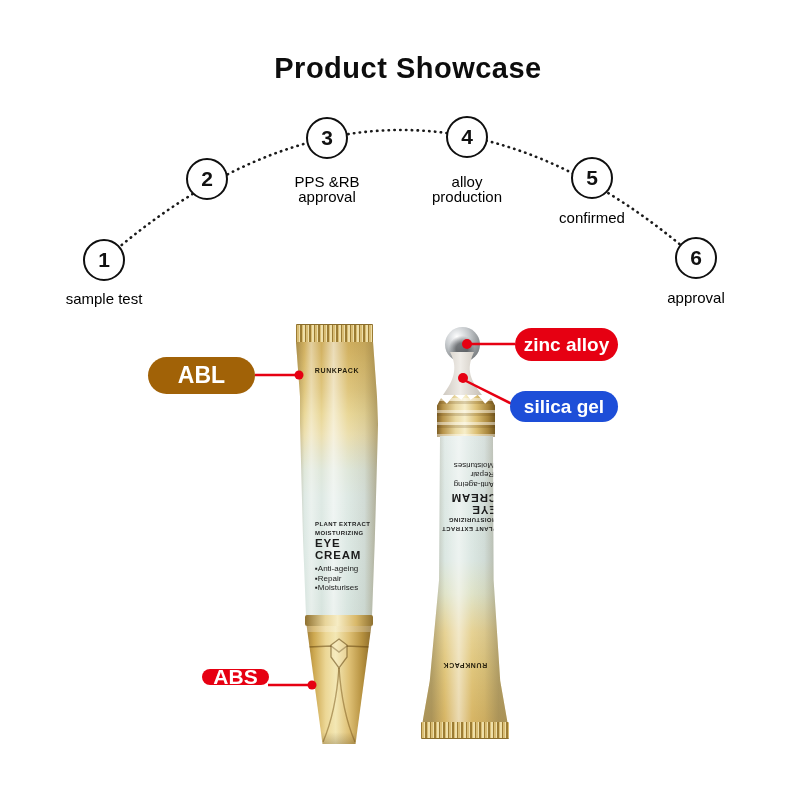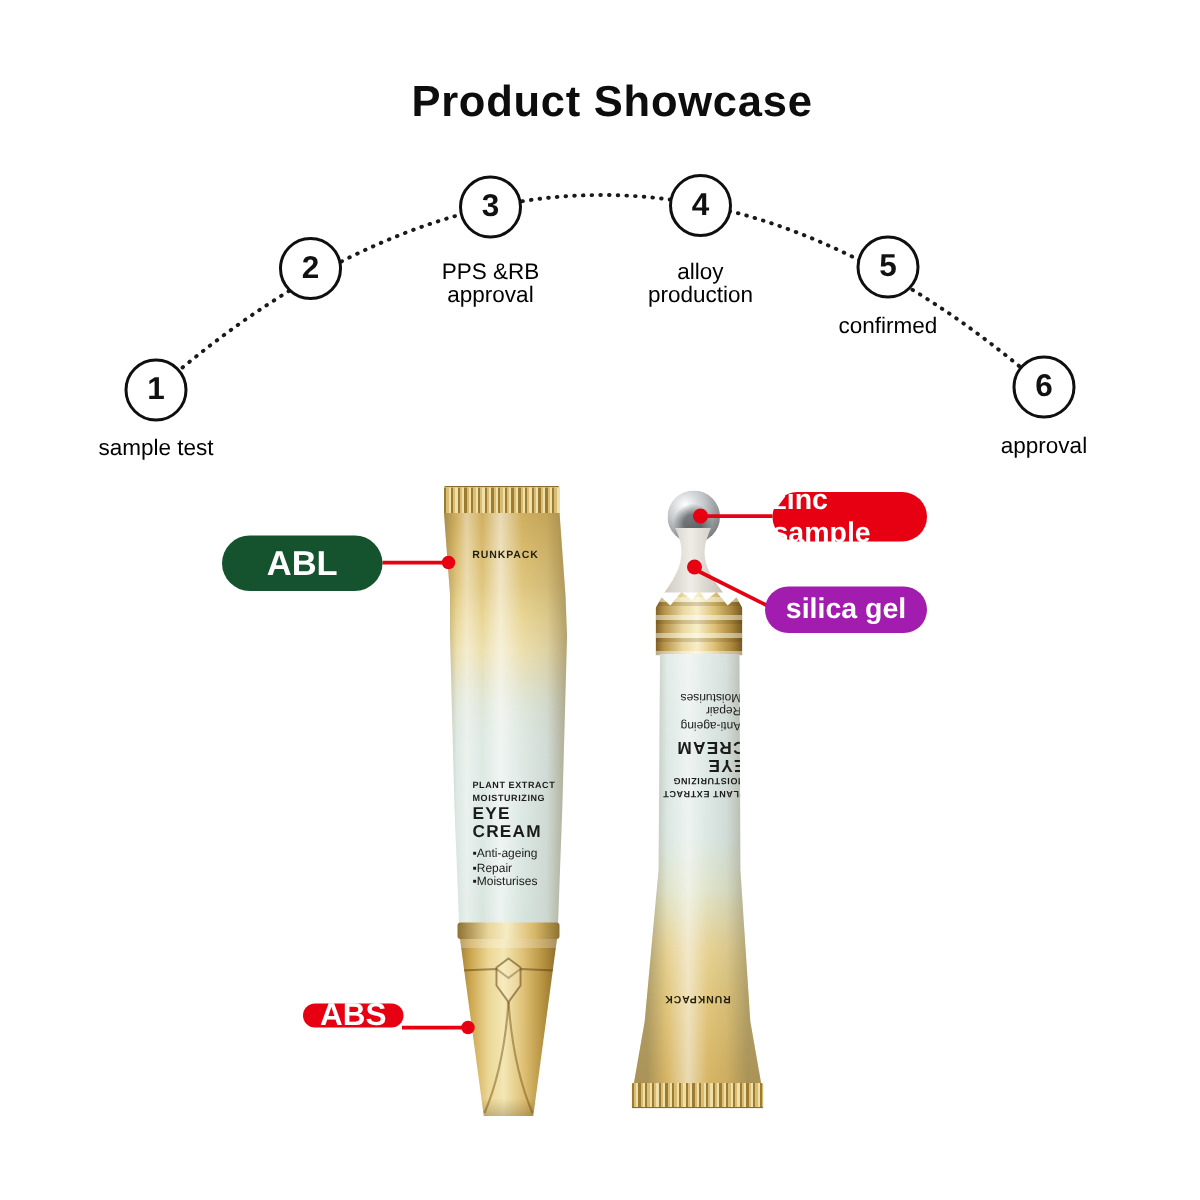"zinc sample" div.pill { text: sample -> alloy }
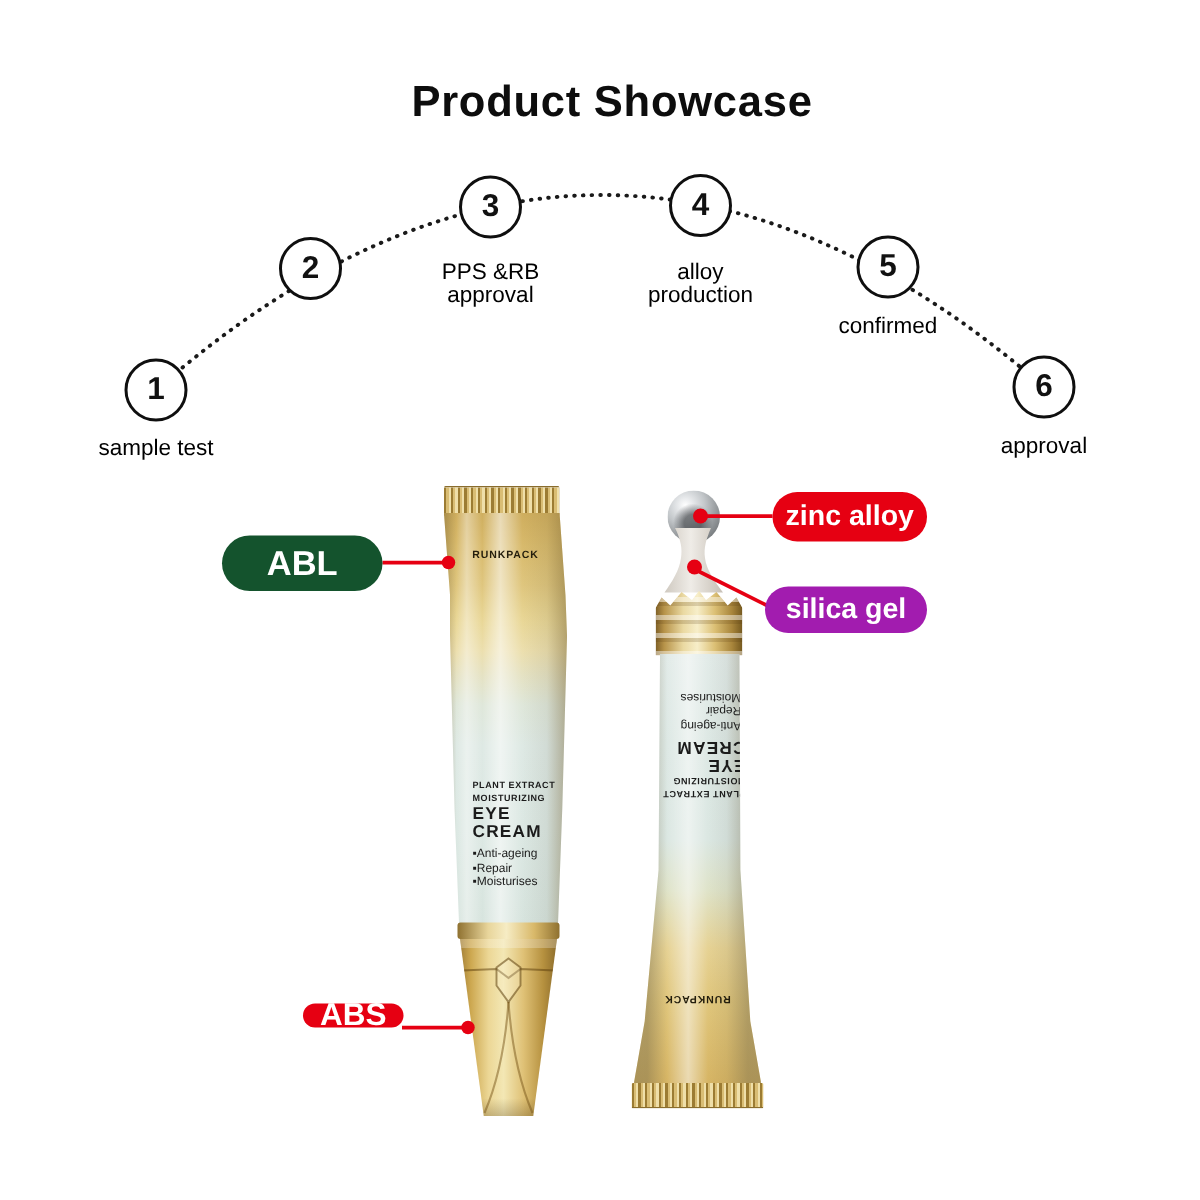"ABL" div.pill { background: #14532d -> #a16207 }
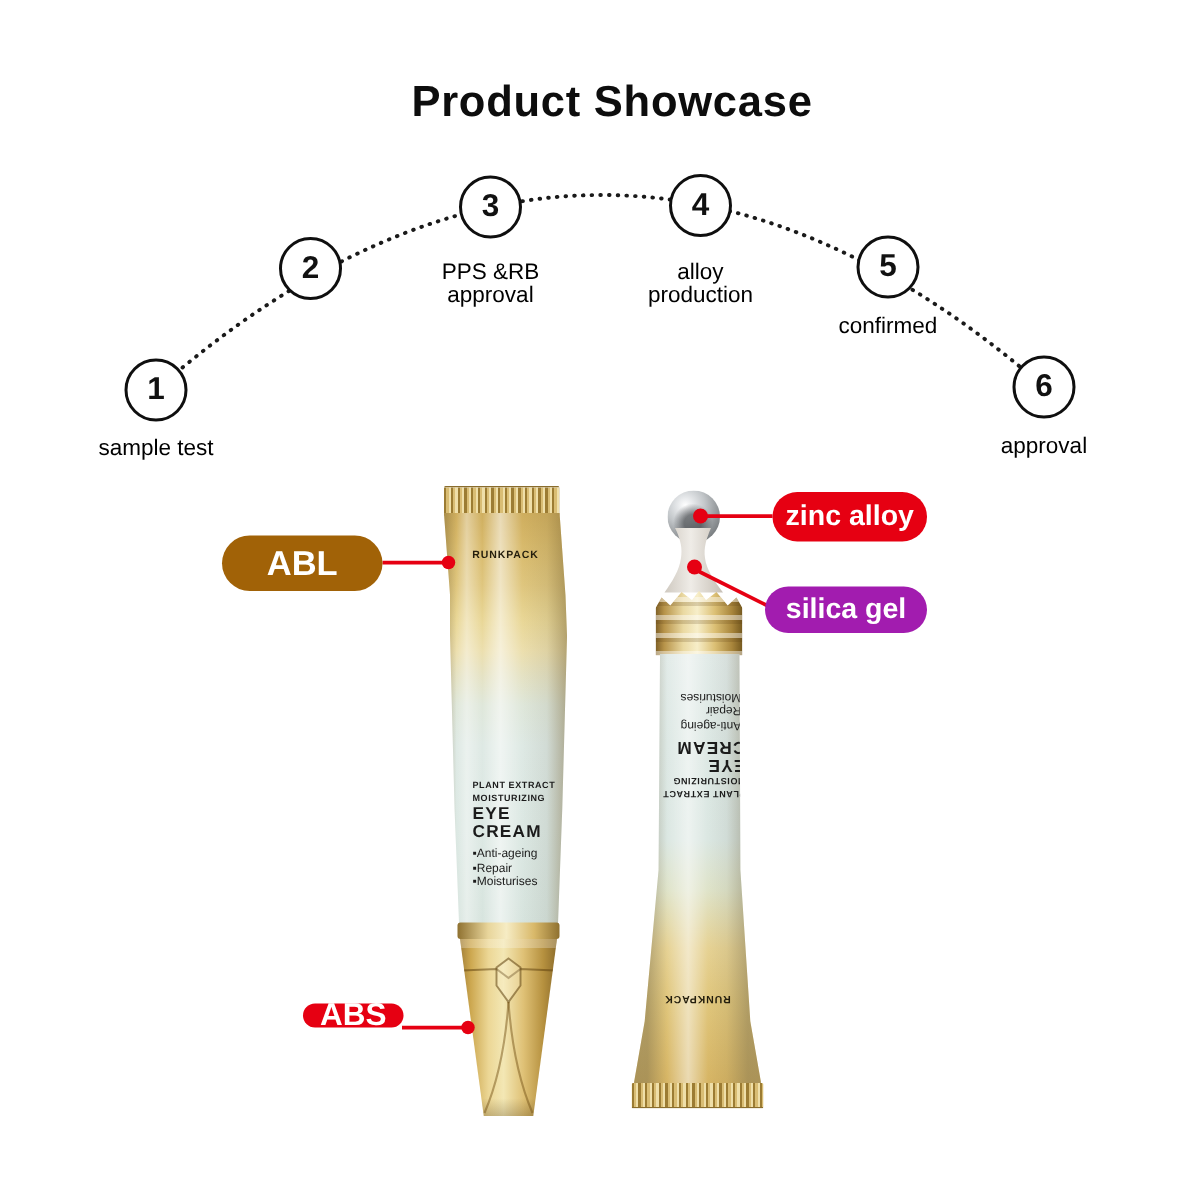"silica gel" div.pill { background: #a21caf -> #1d4ed8 }
